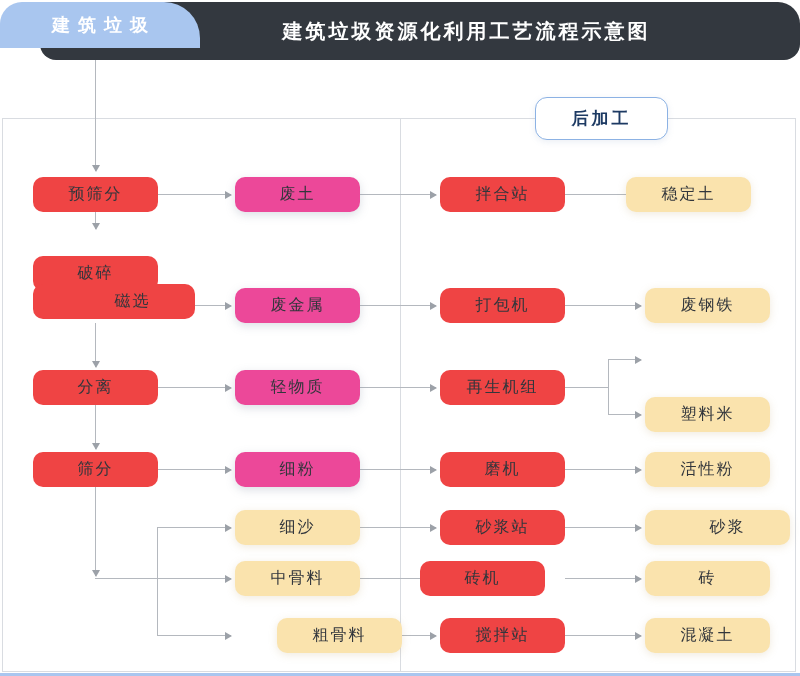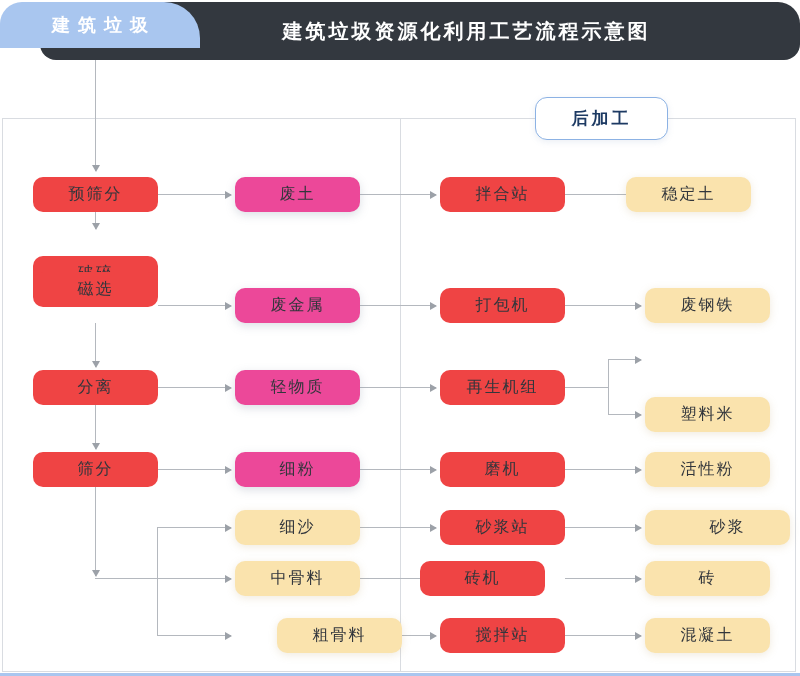"磁选" div.flow-node { padding-left: none -> 37px; top: 272px -> 284px }
